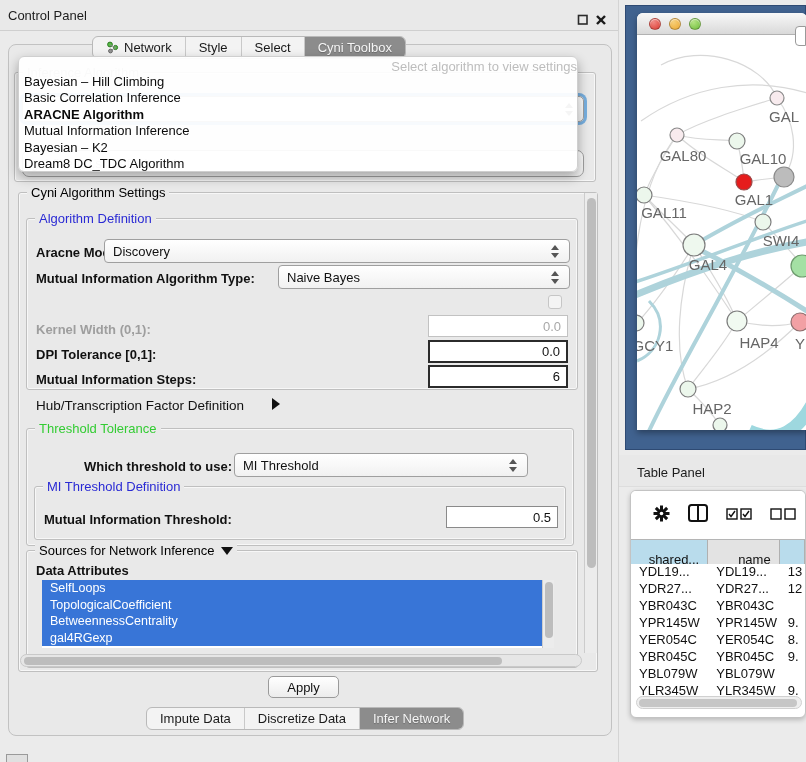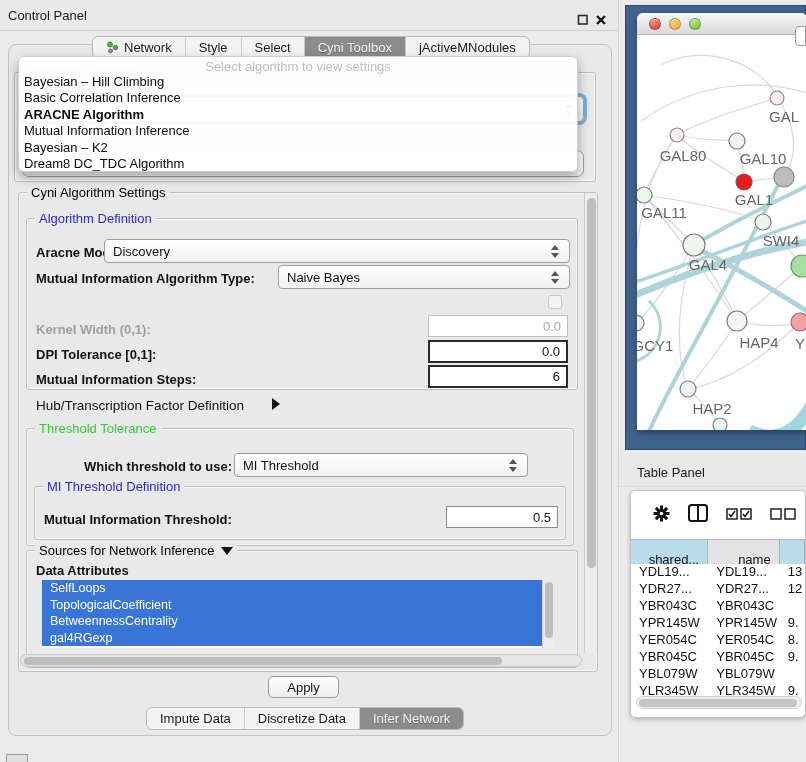"jActiveMNodules" div.tab { html: <div> <span>jActiveMNodules</span> </div> -> none }
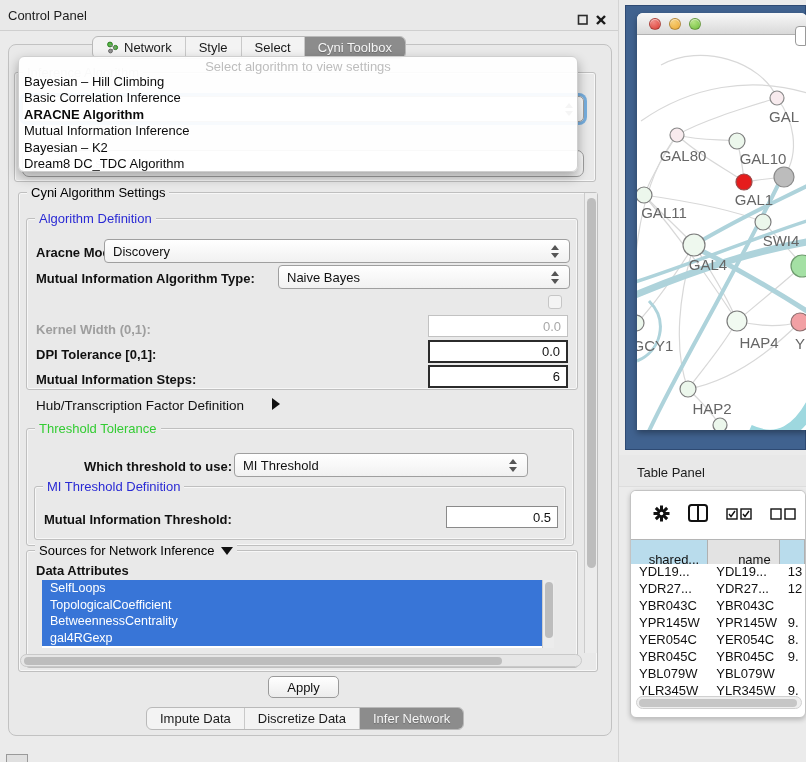"Select algorithm to view settings" .popup .ph { text-align: center -> right }
